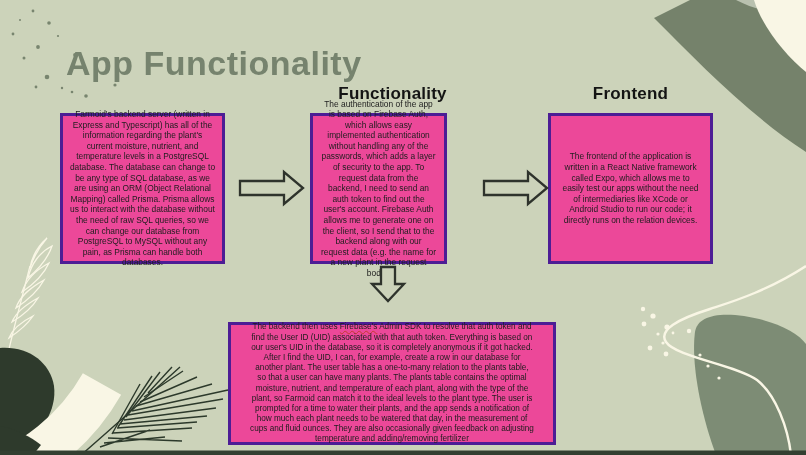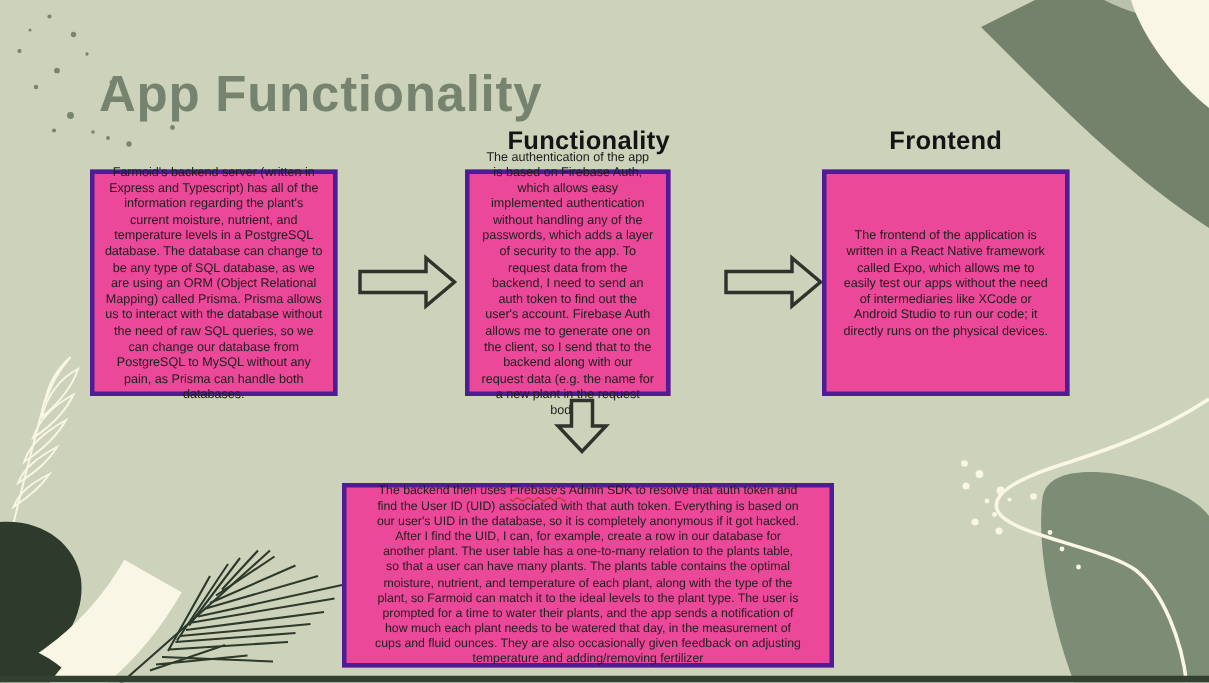"The frontend of the application" p { text: physical -> relation }
